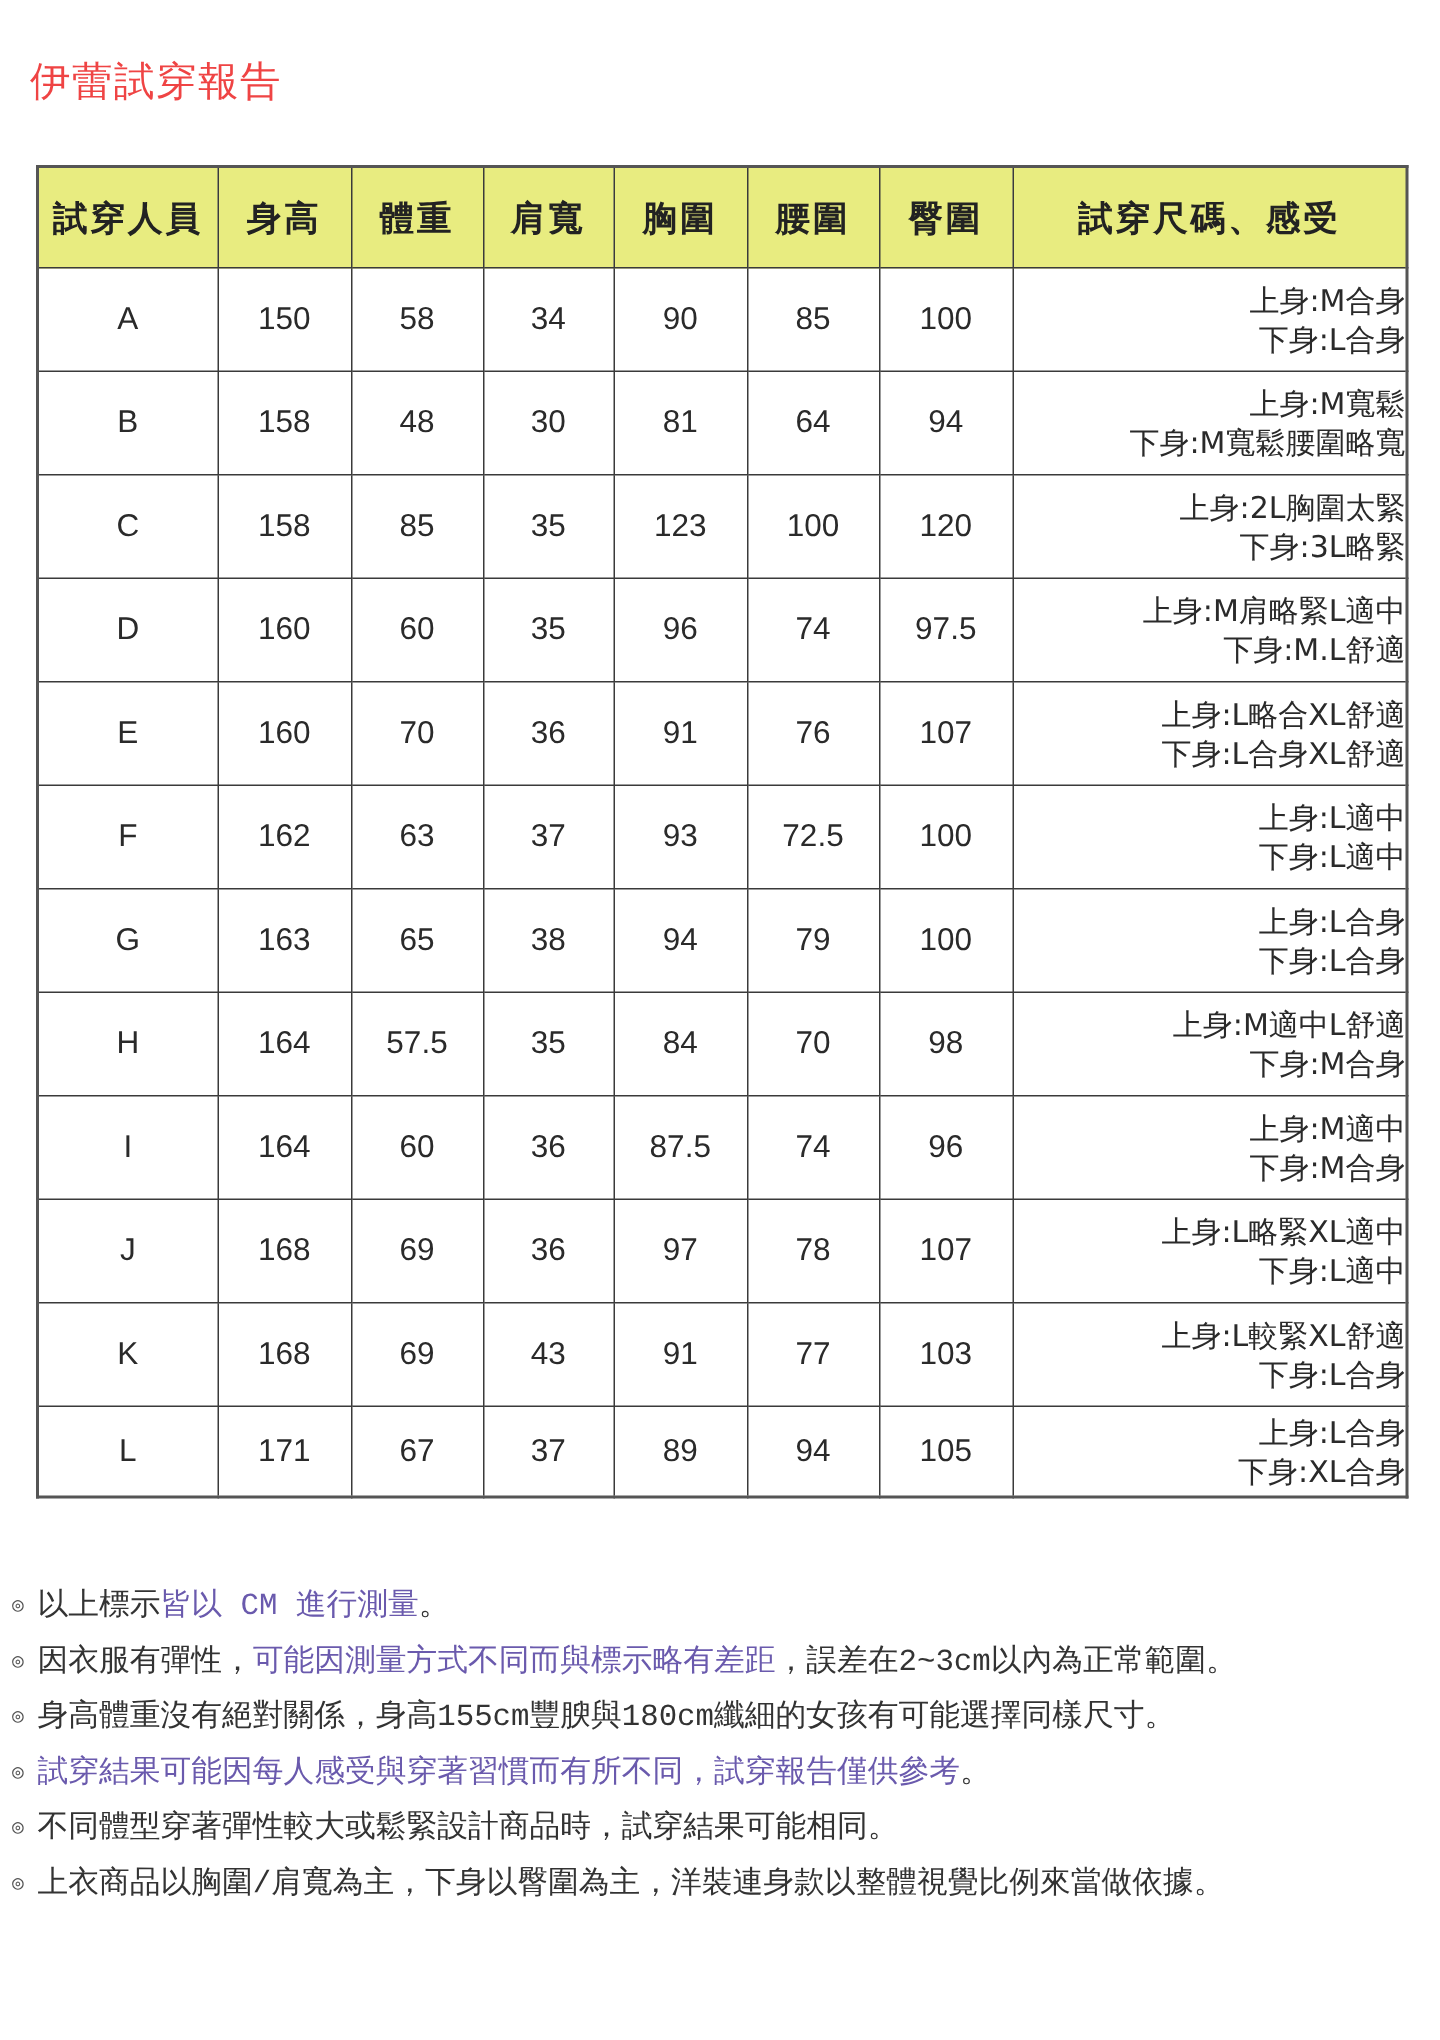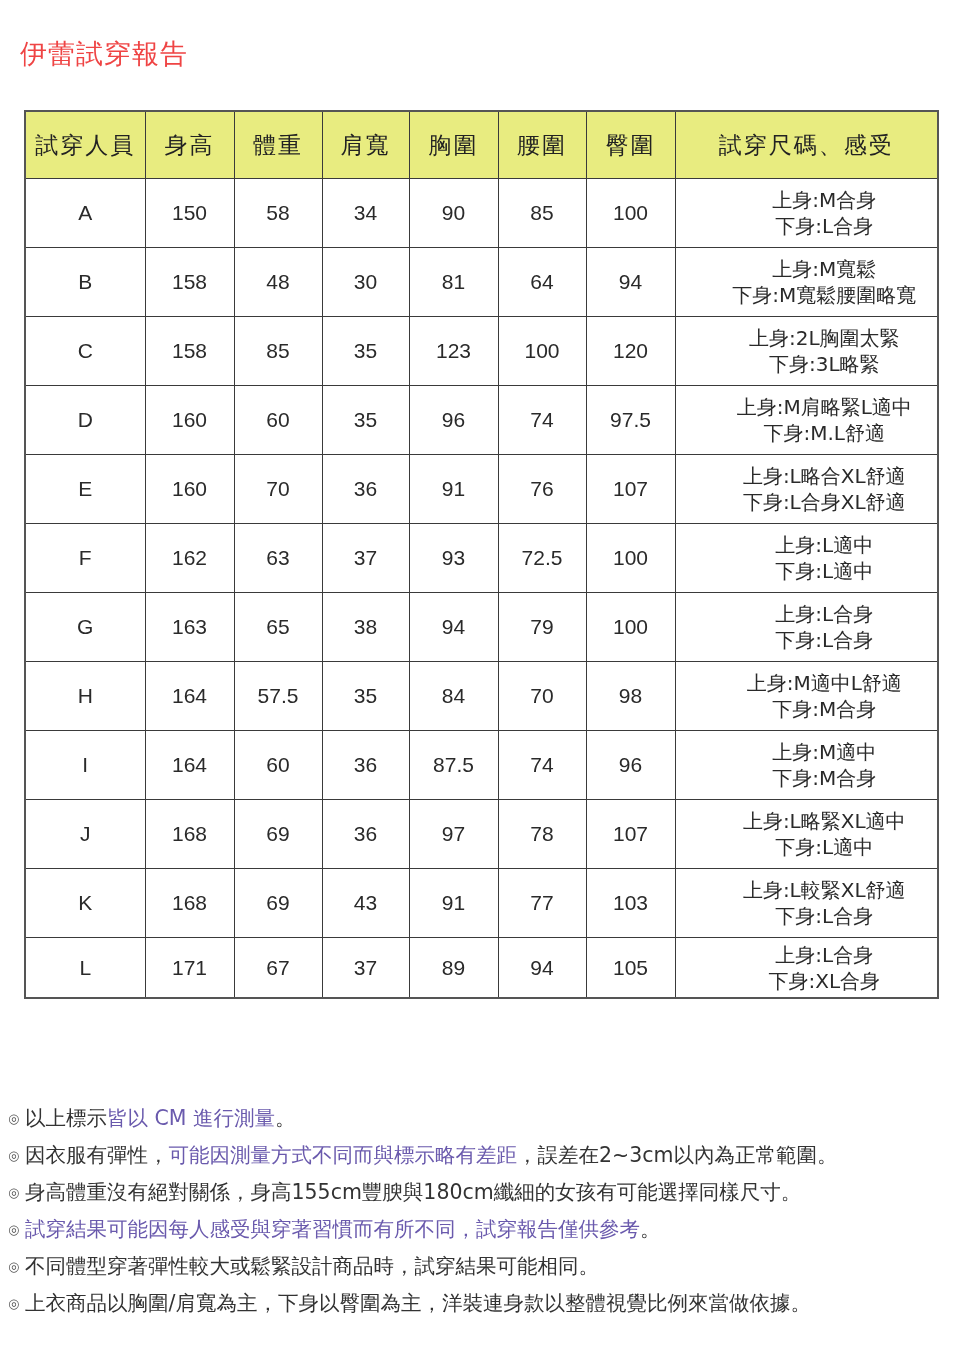"試穿人員" table.report thead th { font-weight: normal -> bold }
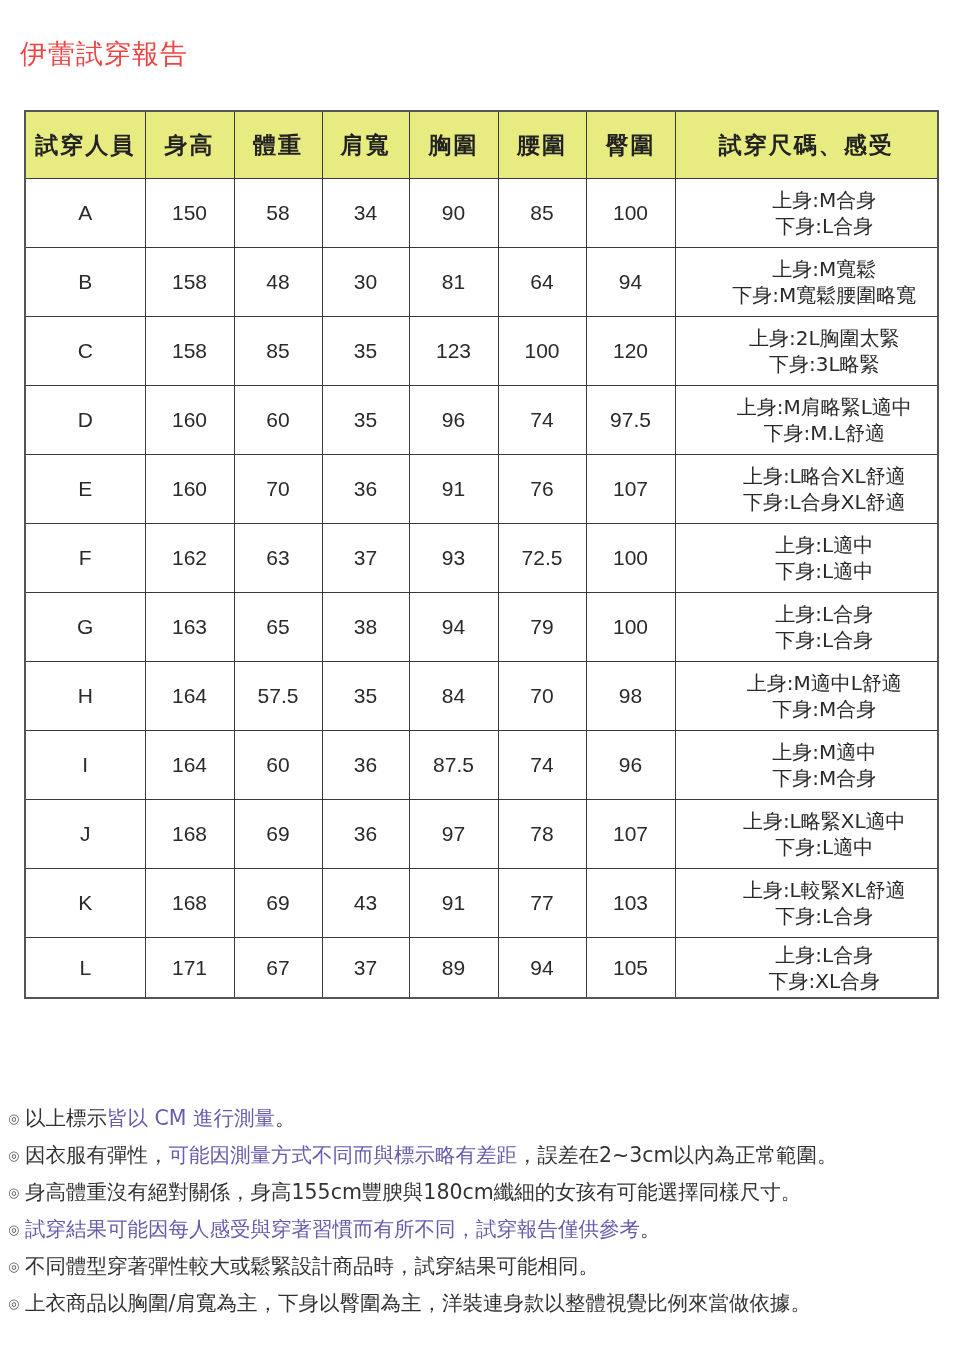"上身:M合身" table.report td.feel { text-align: center -> right }
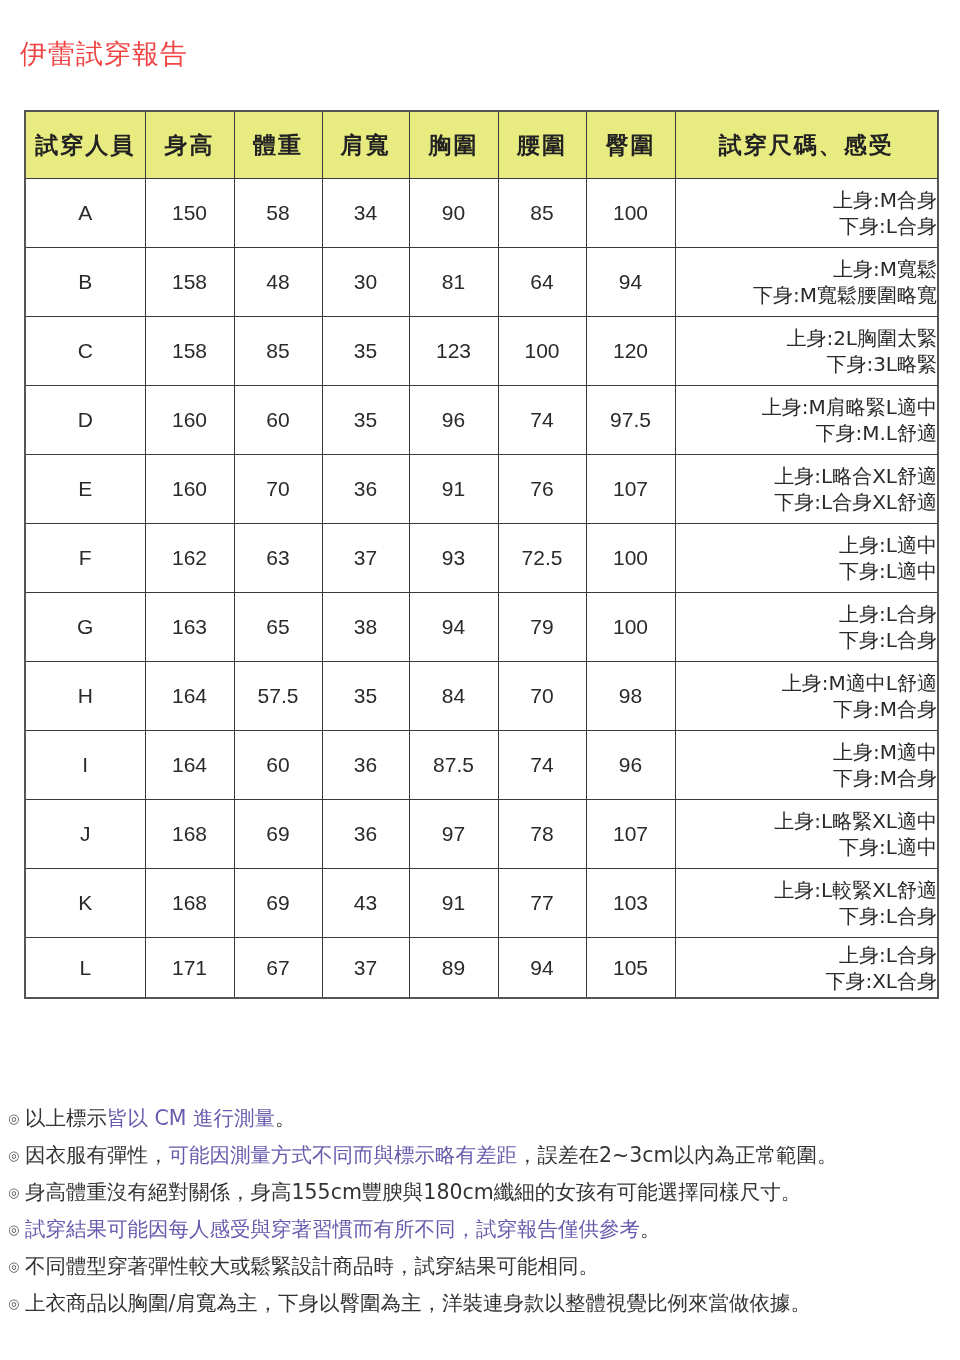"◎ 以上標示皆以 CM 進行測量。" .notes { font-family: none -> Liberation Mono, monospace; top: 1100px -> 1052px }
